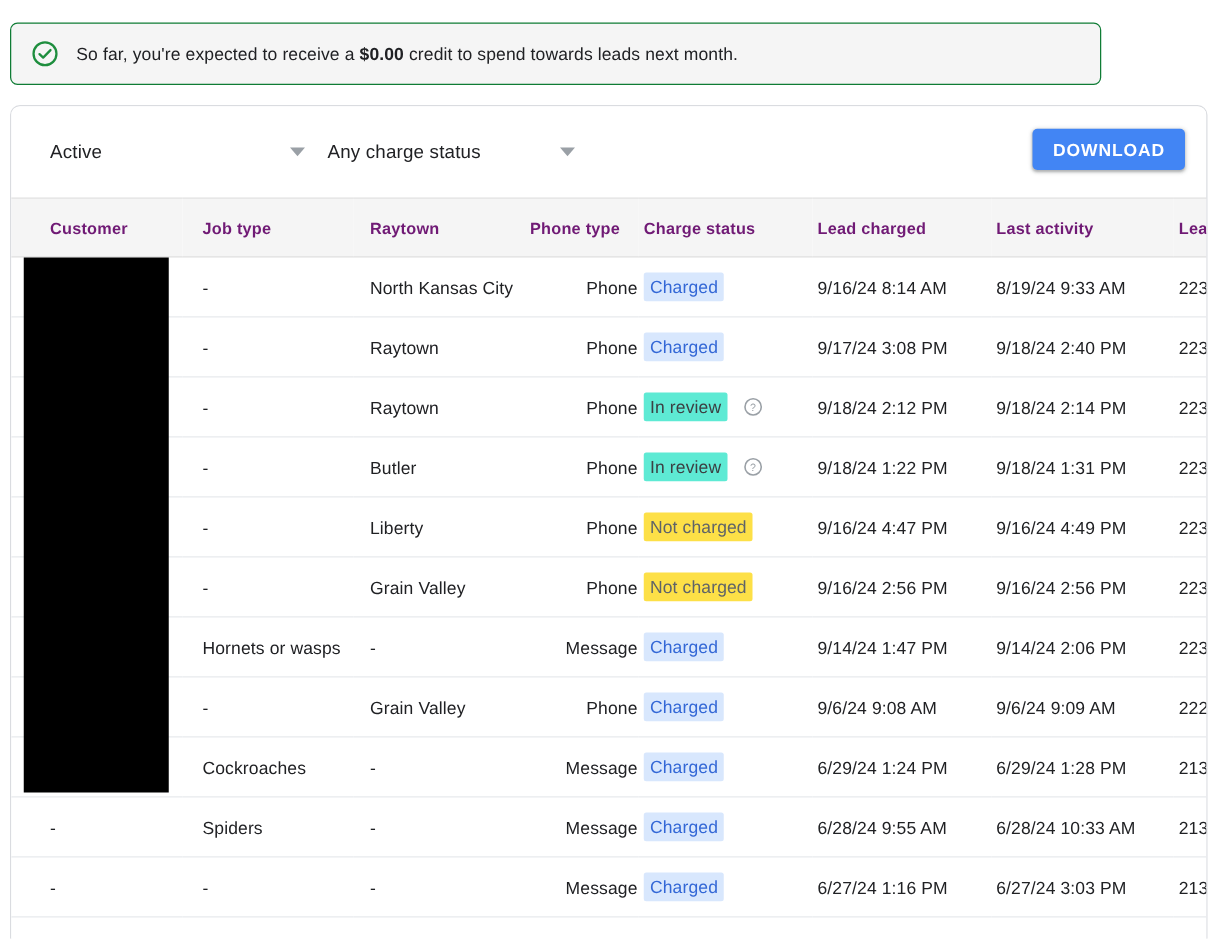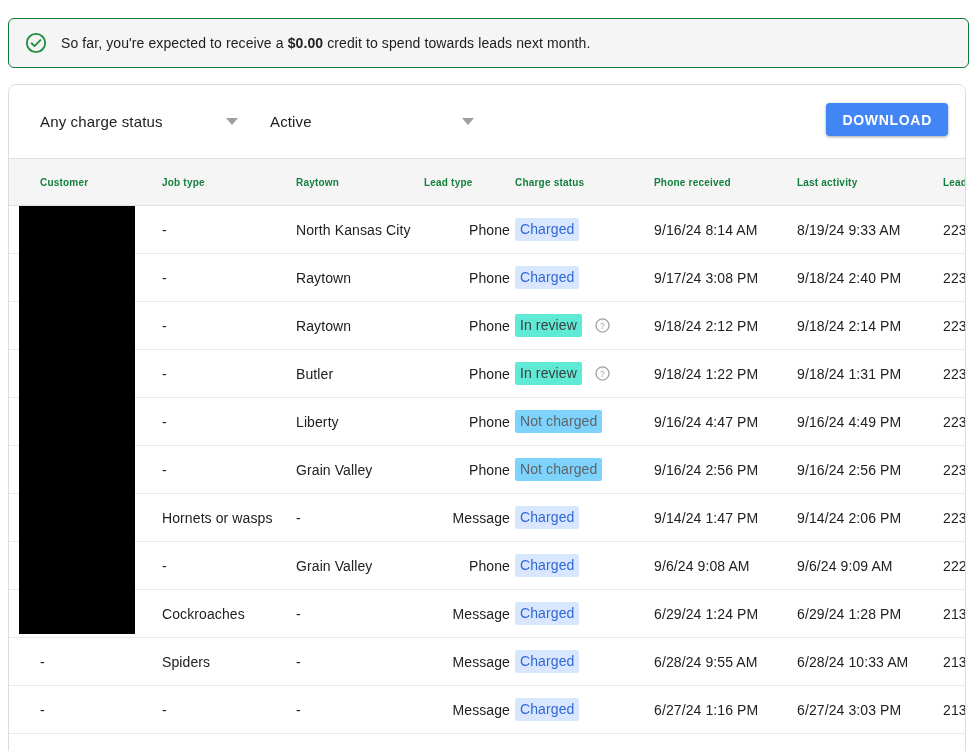"So far, you're expected to" .banner { width: 961px -> 873px }
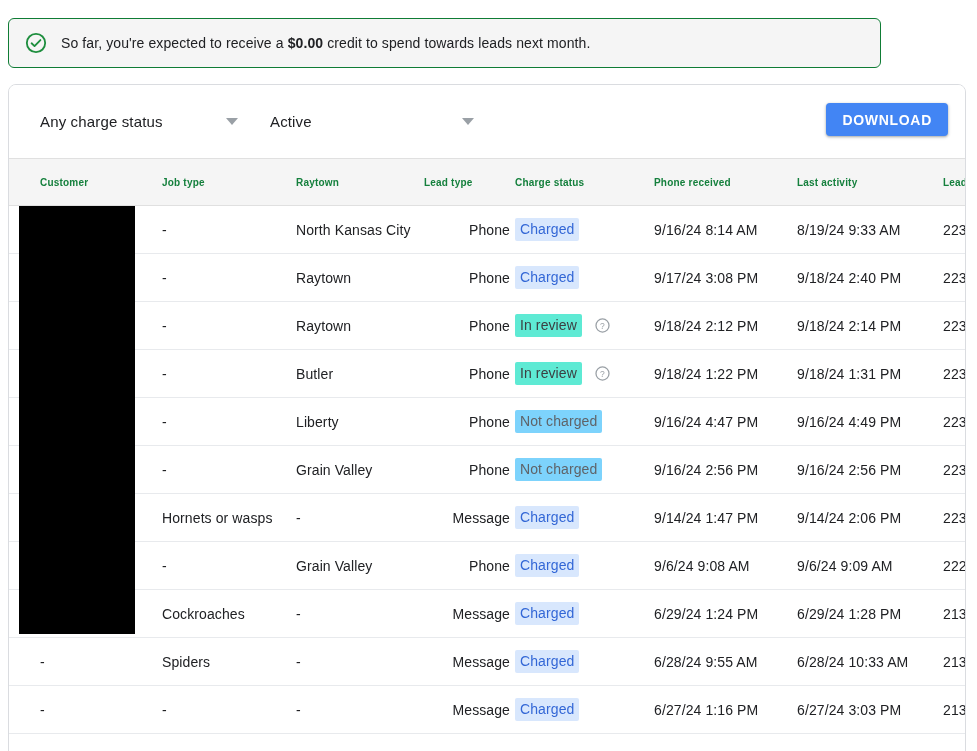"Any charge status" div.filter { order: before "Active" -> after "Active" }
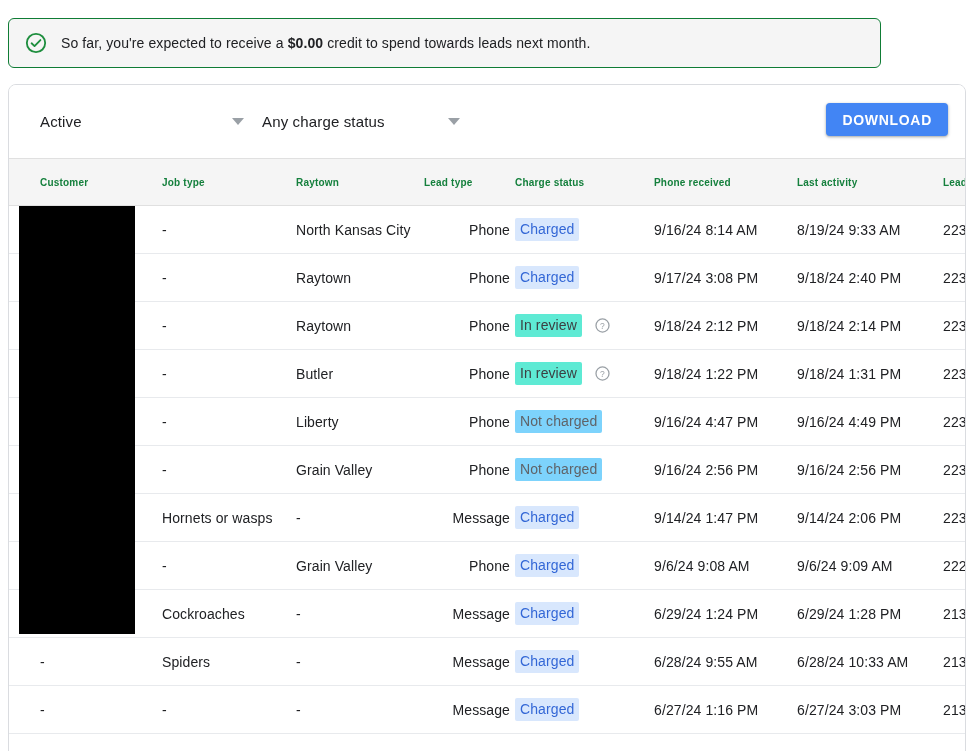"Customer" table.leads thead th { color: #15803d -> #701a75; font-size: 10px -> 13px }
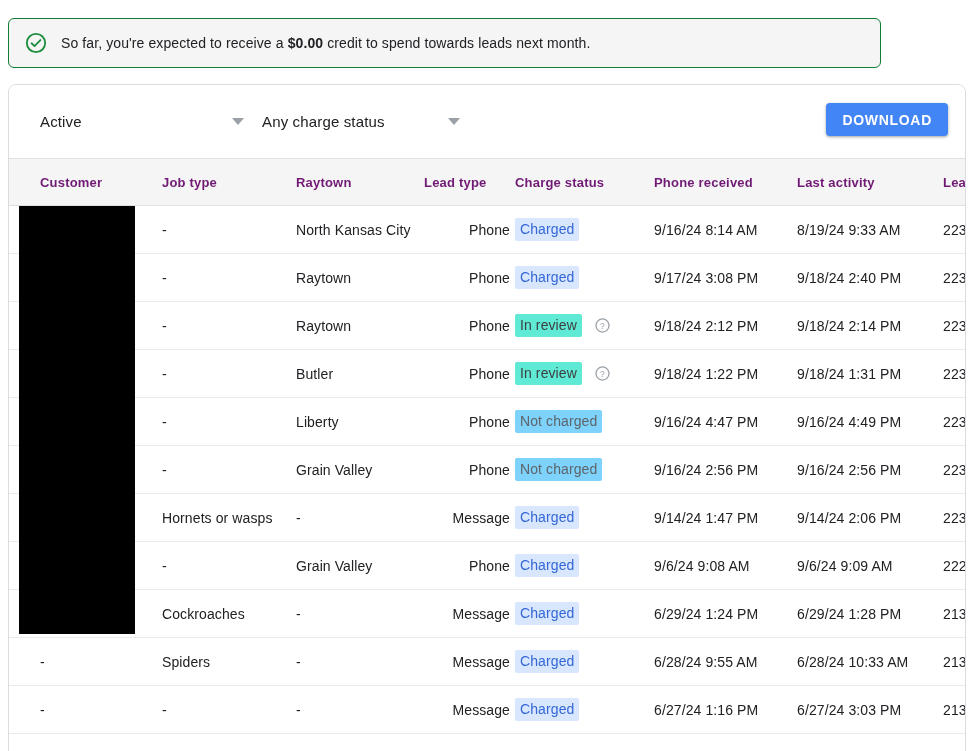"Lead type" th.c-leadtype { text: Lead -> Phone }
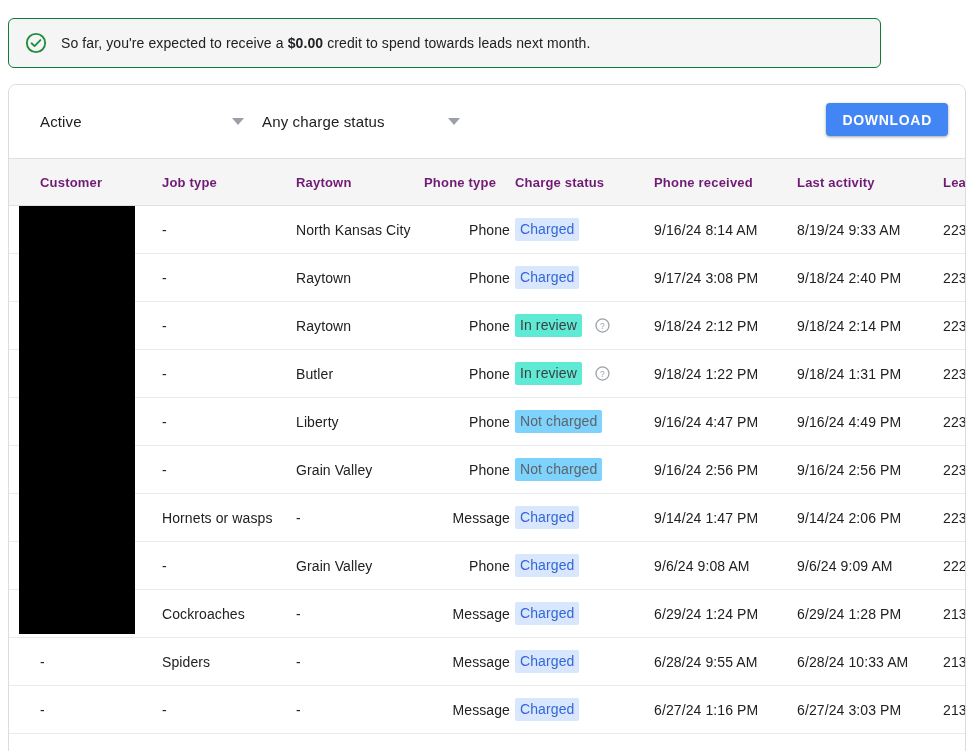"Phone received" th.c-received { text: Phone received -> Lead charged }
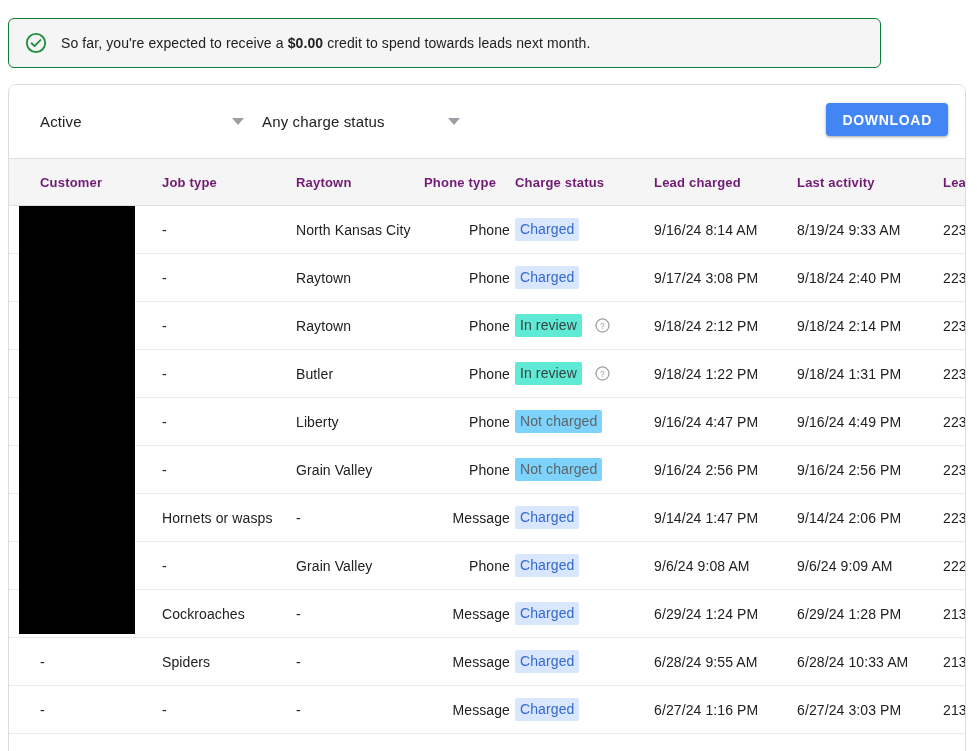"Not charged" .chip-notcharged { background: #7dd3fc -> #fde047 }
